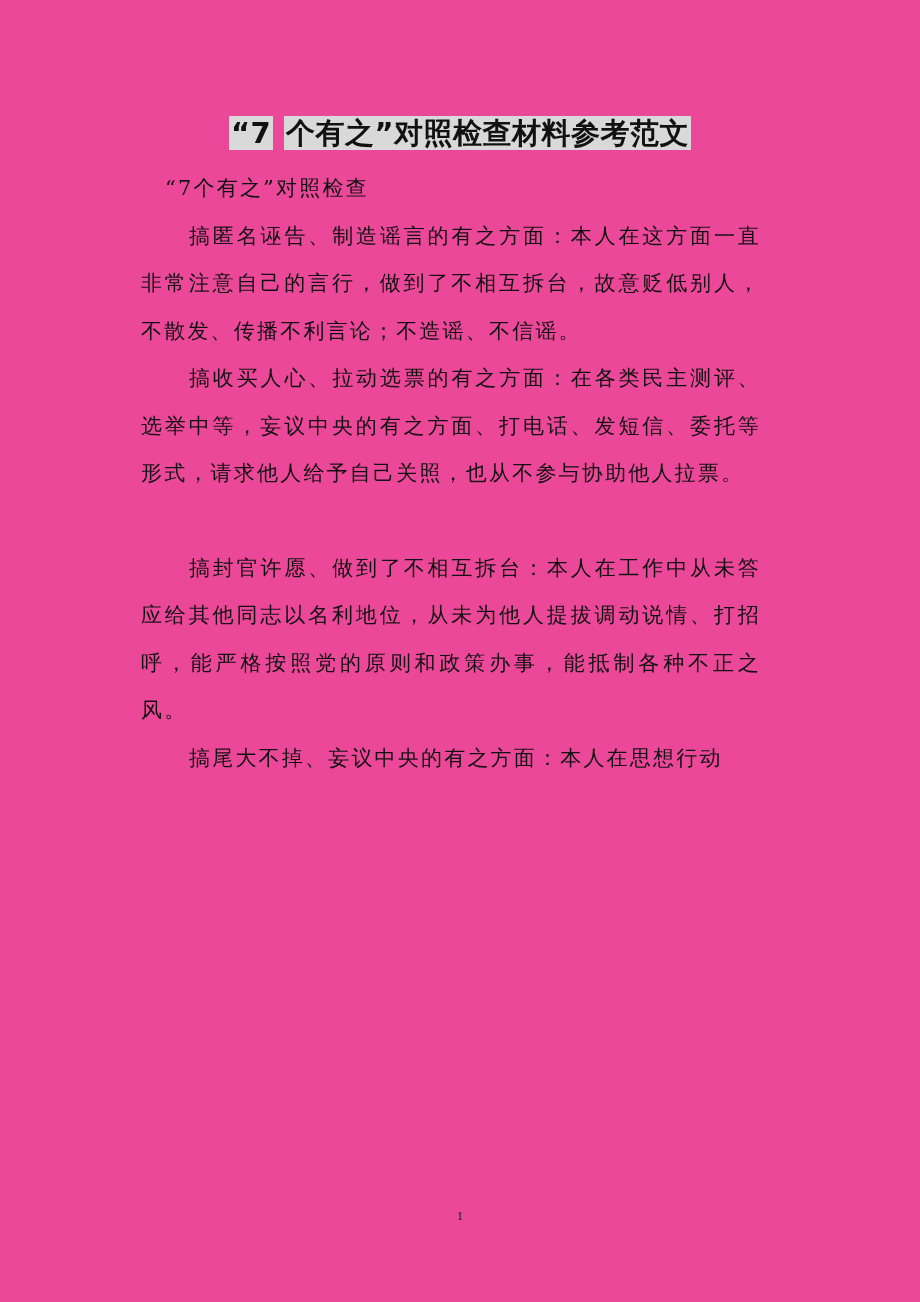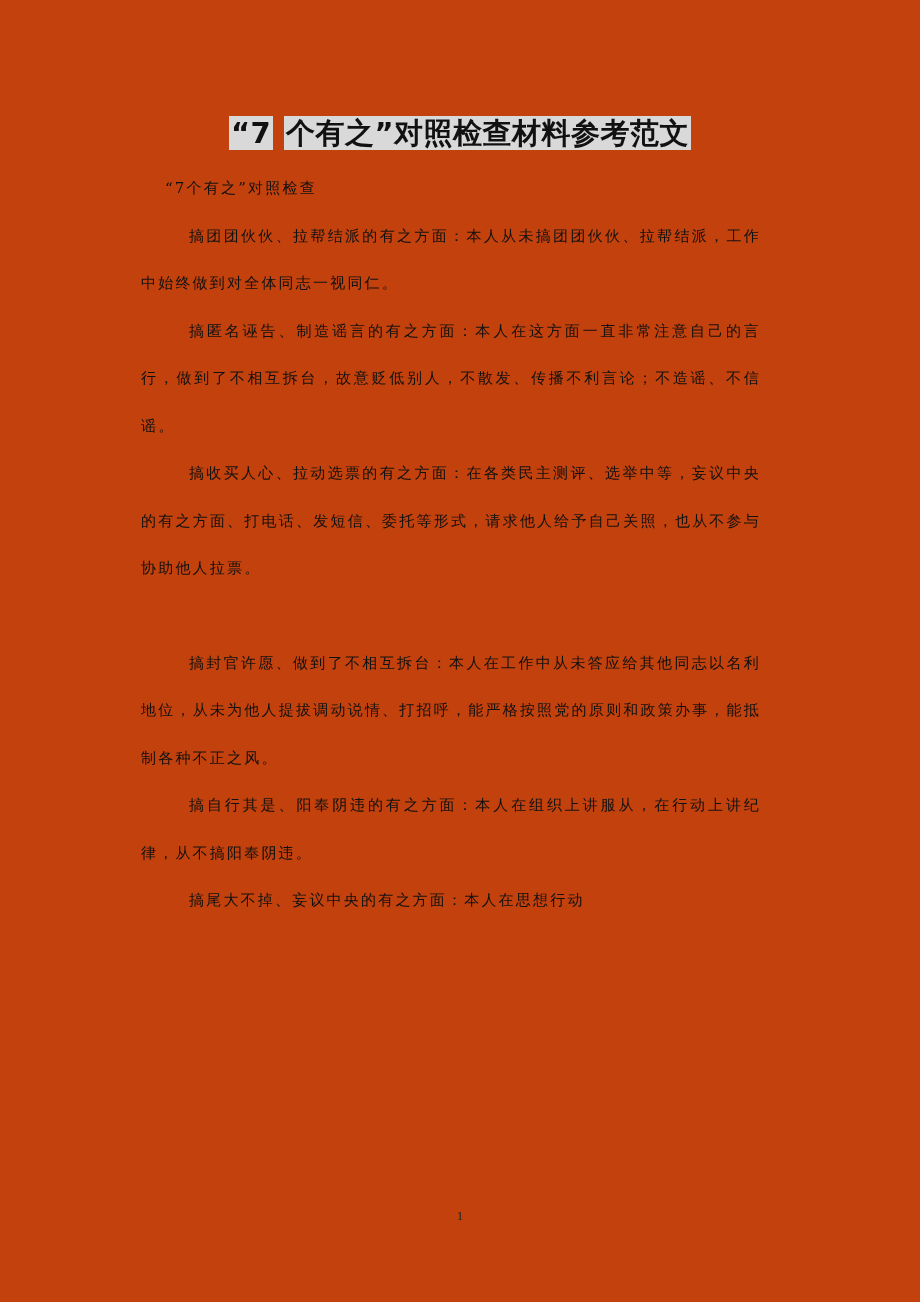"“7 个有之”对照检查材料参考范文" .page { background: #c2410c -> #ec4899 }
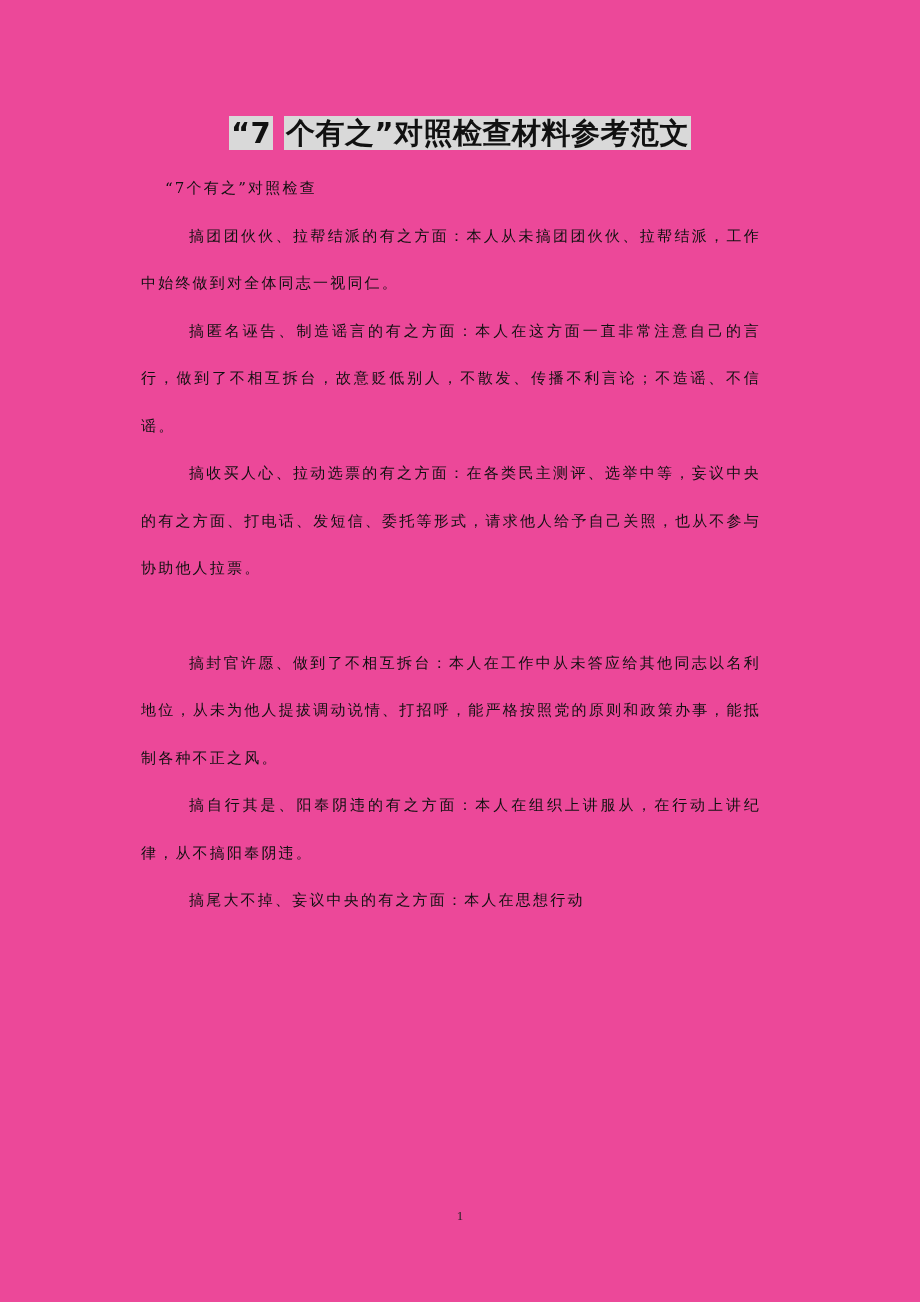"“7个有之”对照检查" .para { font-size: 15px -> 21px }
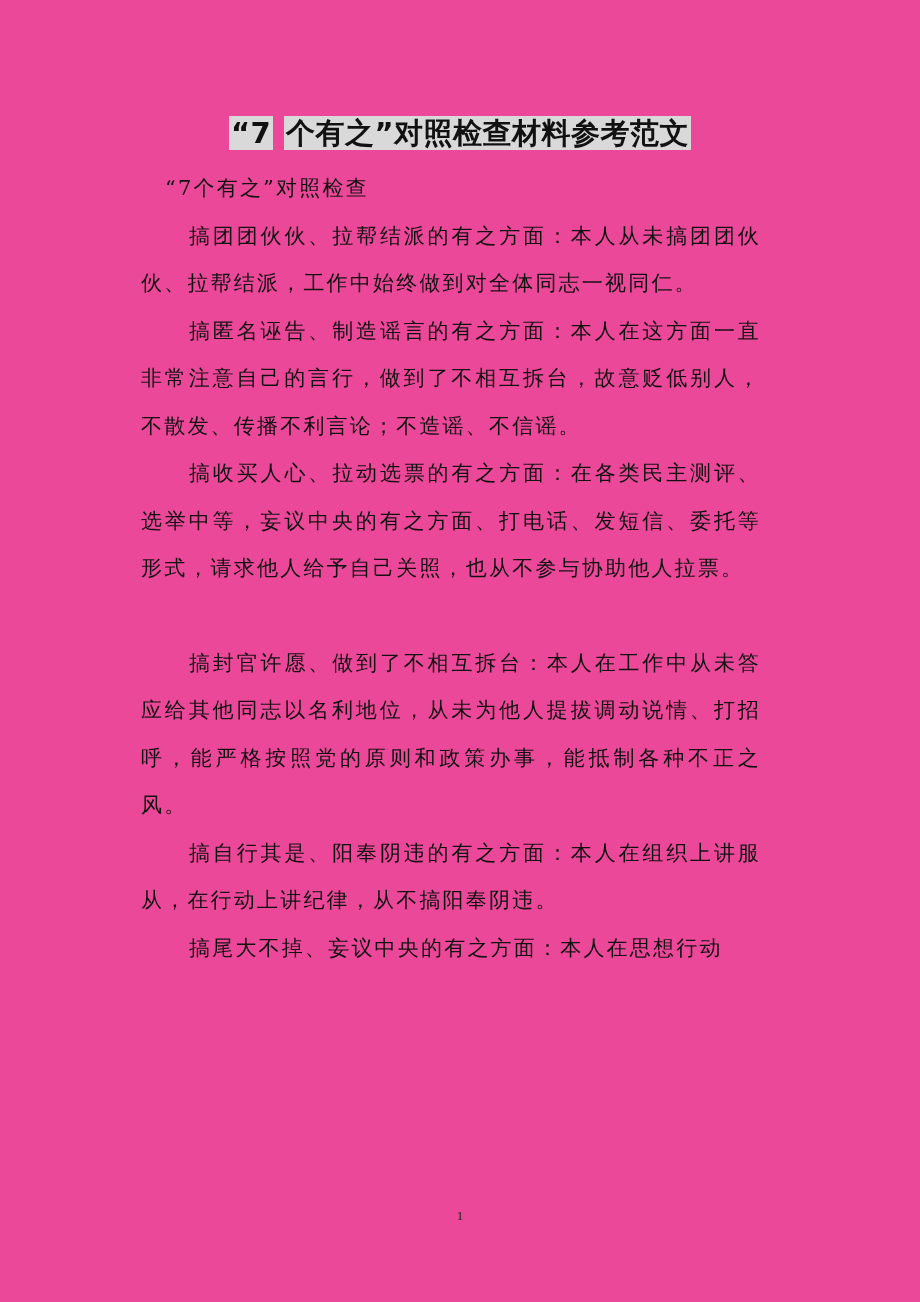"搞团团伙伙、拉帮结派的有之方面：本人从未搞团团伙伙、拉帮结派，工作中始终做到对全" p.para { html: <p>搞团团伙伙、拉帮结派的有之方面：本人从未搞团团伙伙、拉帮结派，工作中始终做到对全体同志一视同仁。</p> -> none }
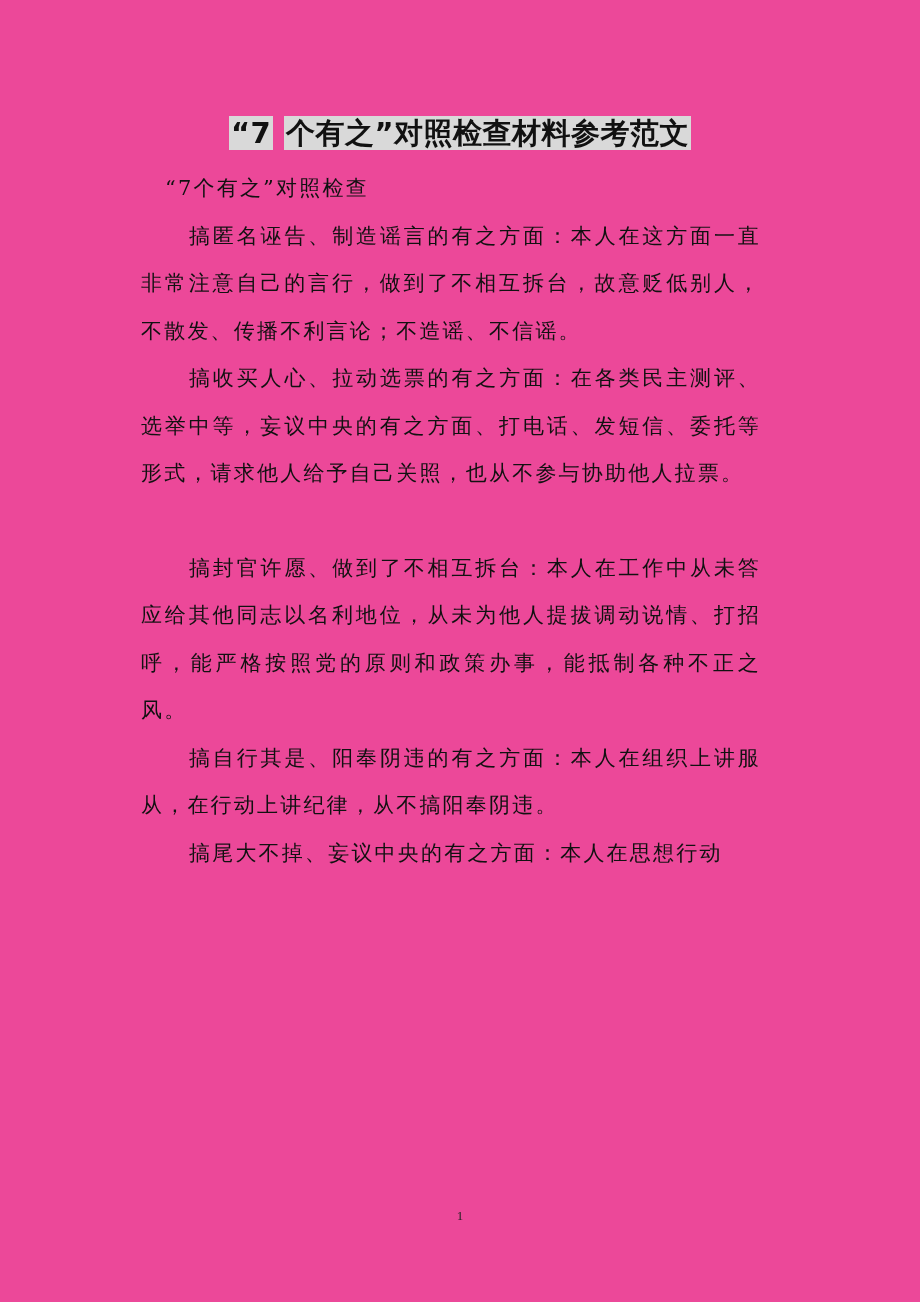"搞自行其是、阳奉阴违的有之方面：本人在组织上讲服从，在行动上讲纪律，从不搞阳奉阴" p.para { html: <p>搞自行其是、阳奉阴违的有之方面：本人在组织上讲服从，在行动上讲纪律，从不搞阳奉阴违。</p> -> none }
